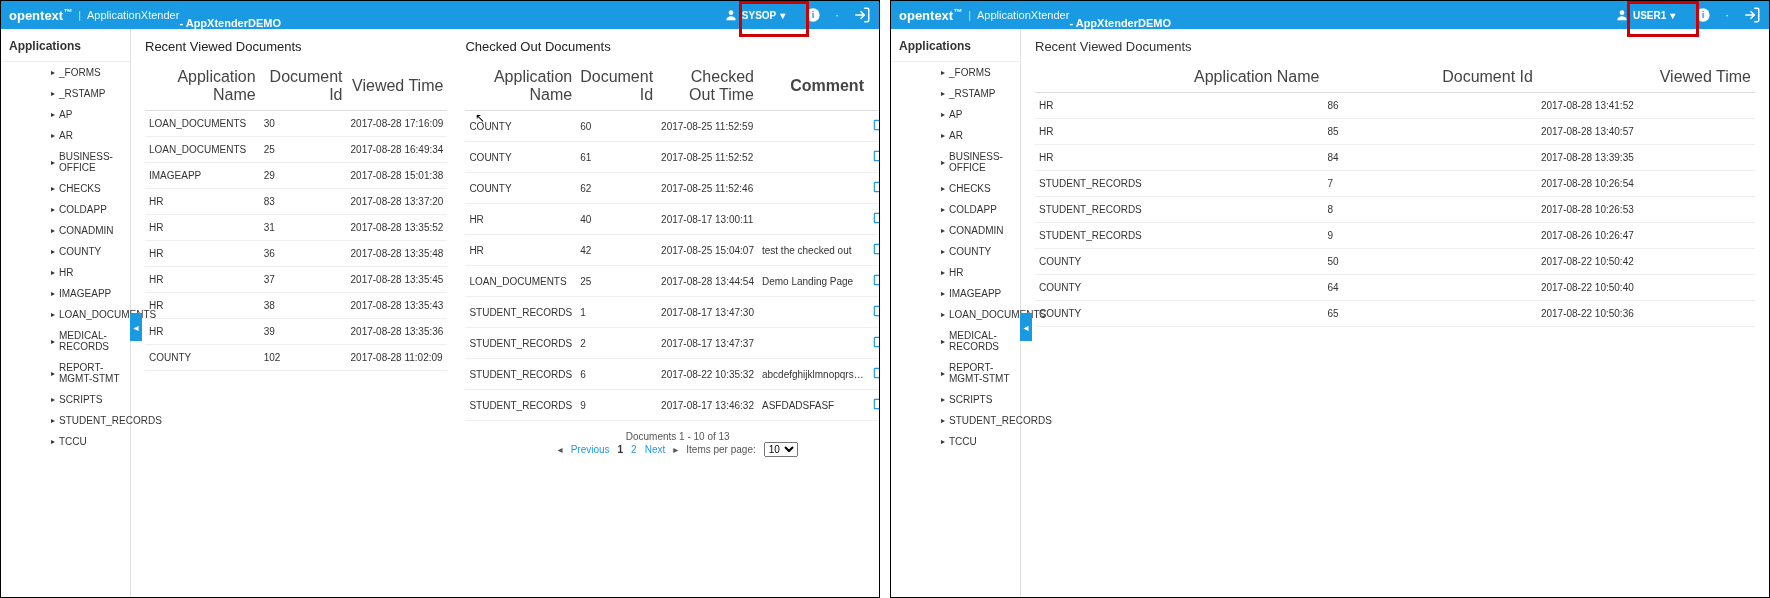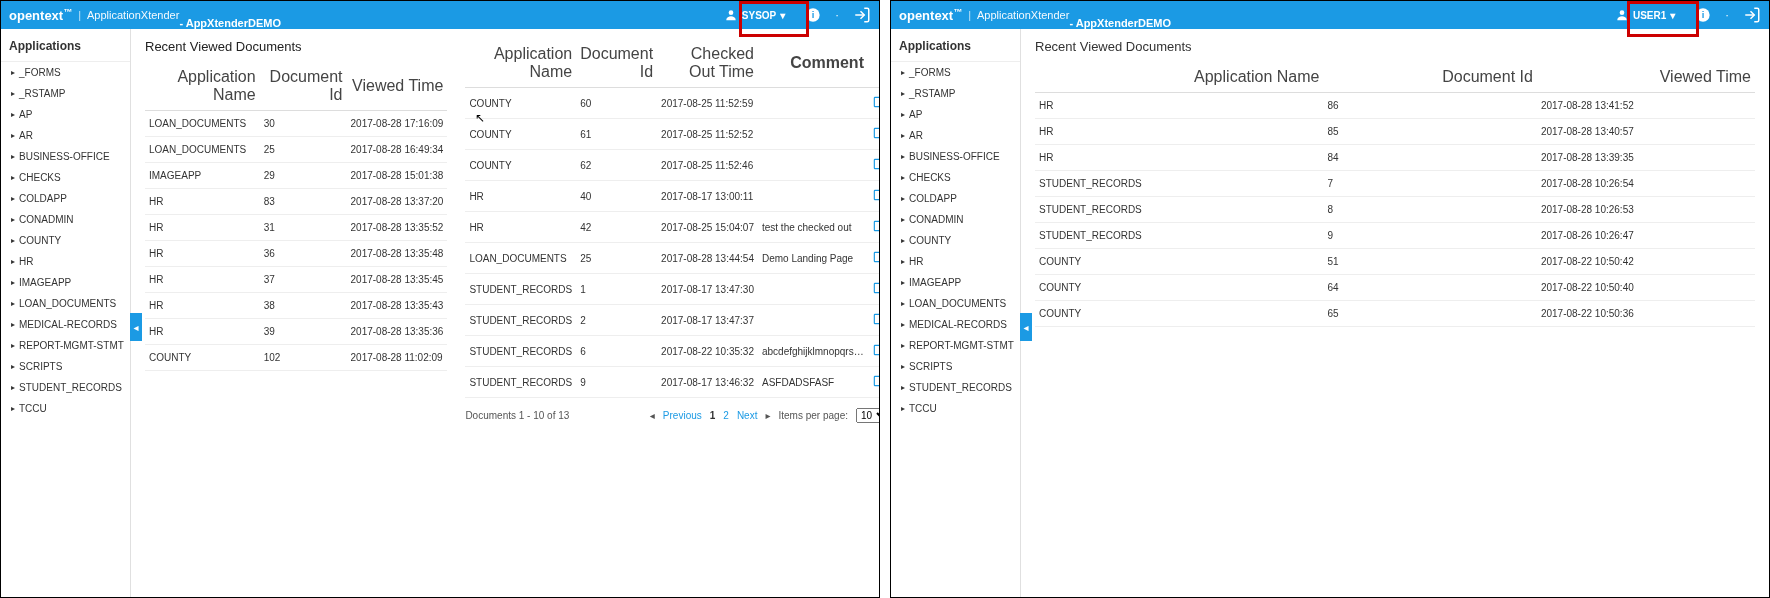"Checked Out Documents" h2 { html: none -> <h2>Checked Out Documents</h2> }
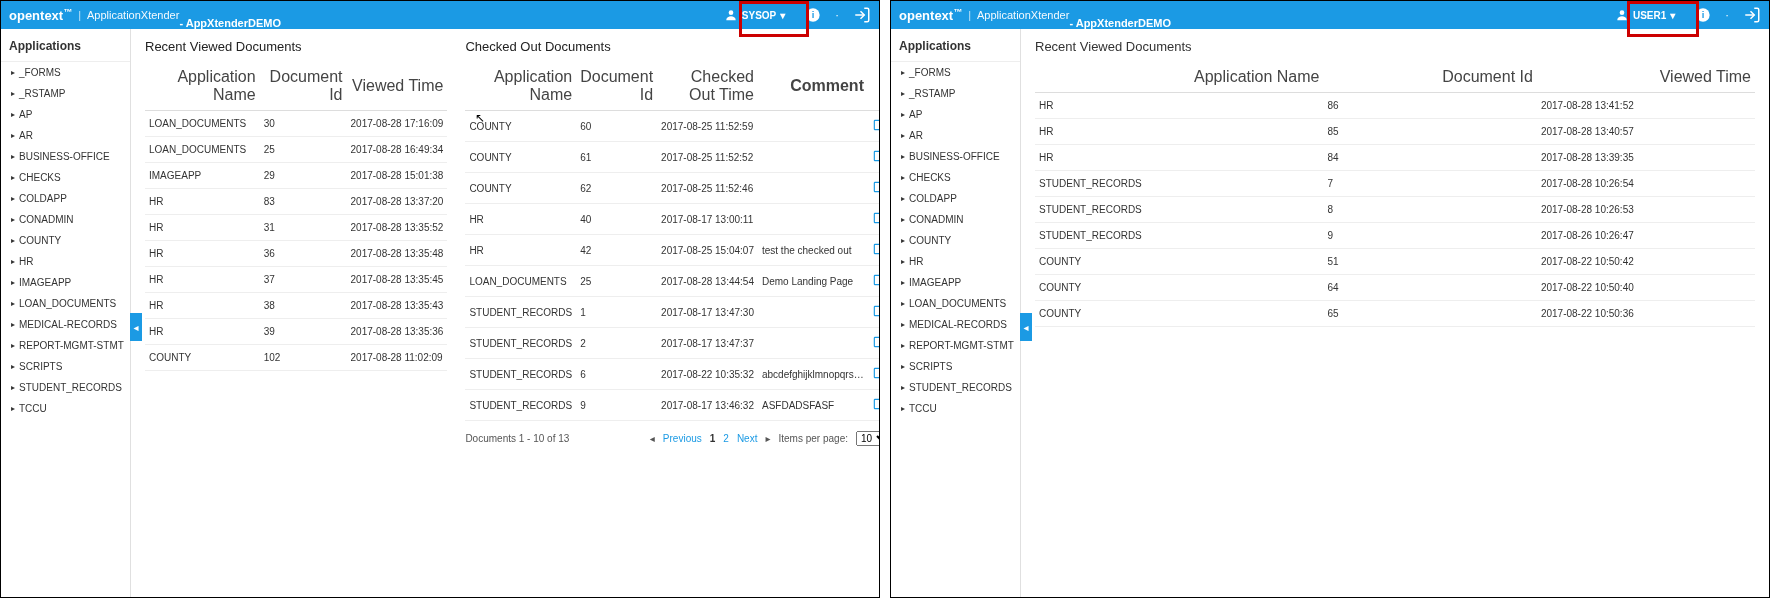"_FORMS" .app-list { padding-left: none -> 40px }
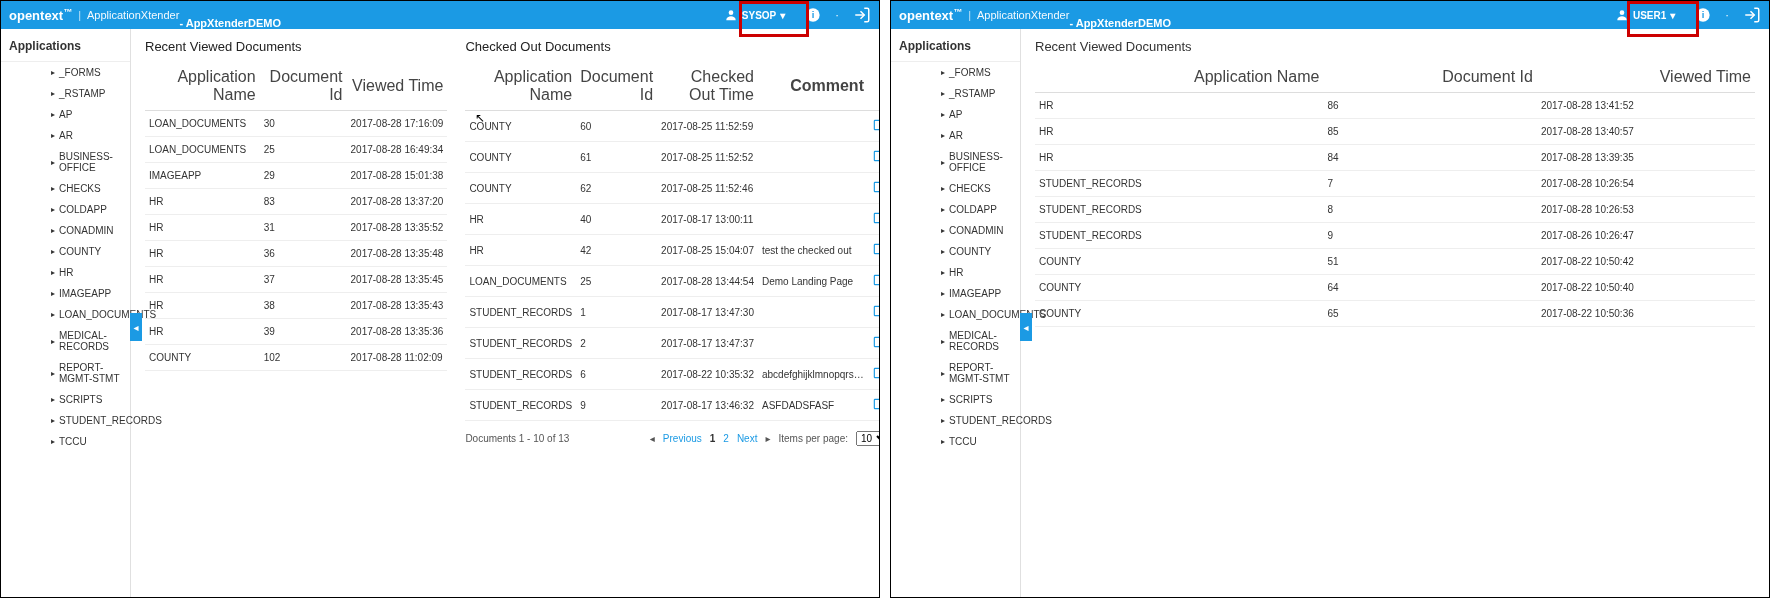"51" td { text: 51 -> 50 }
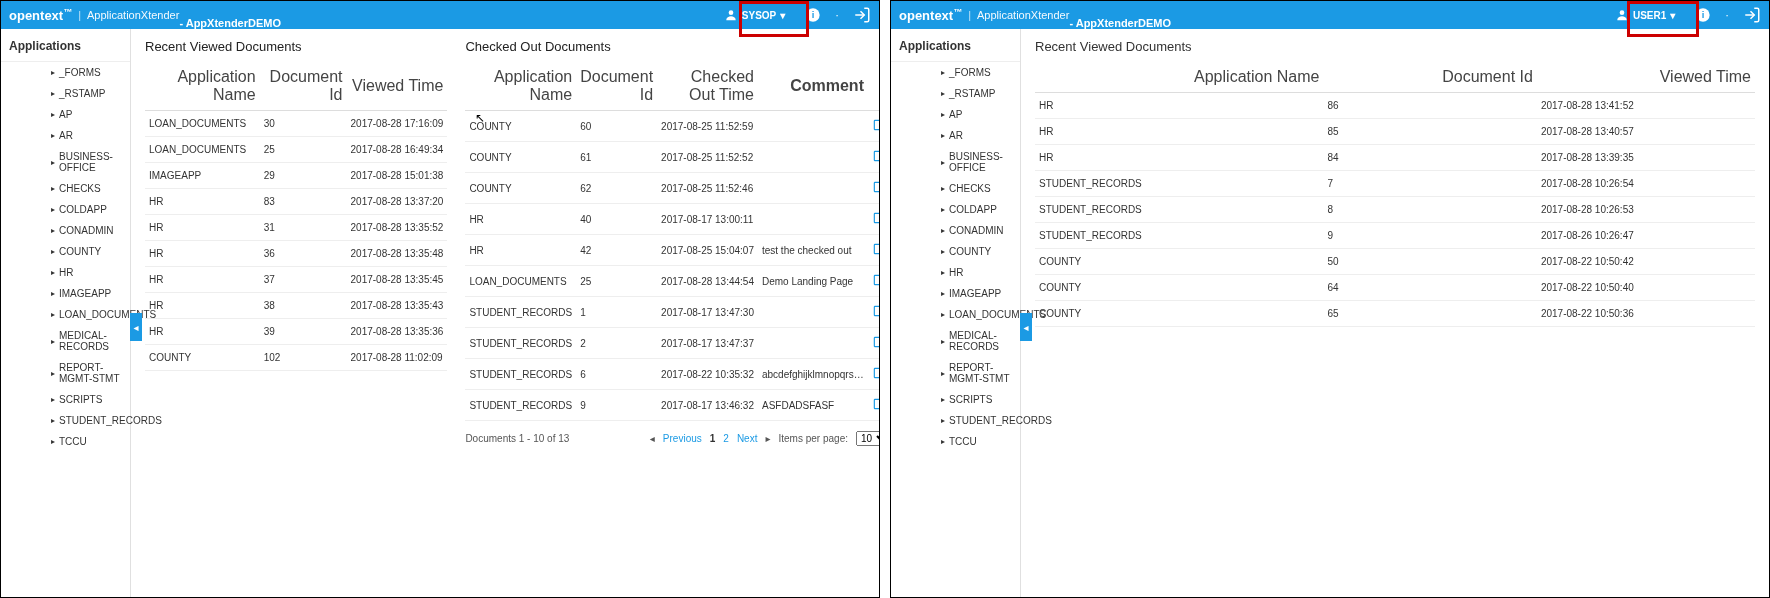"Documents 1 - 10 of" .pager { flex-direction: none -> column }
